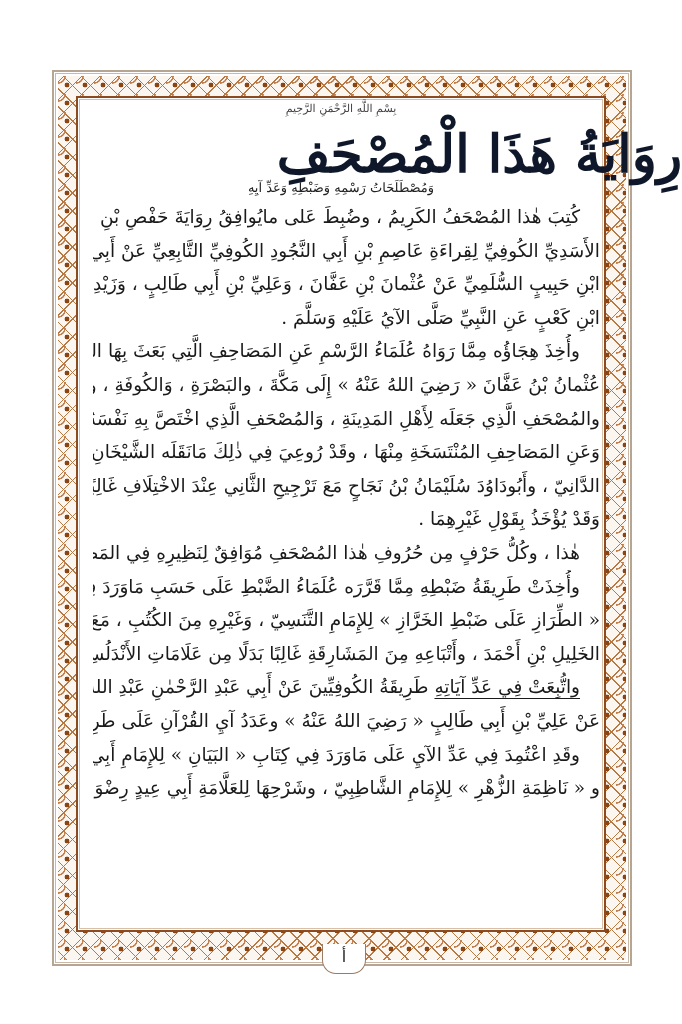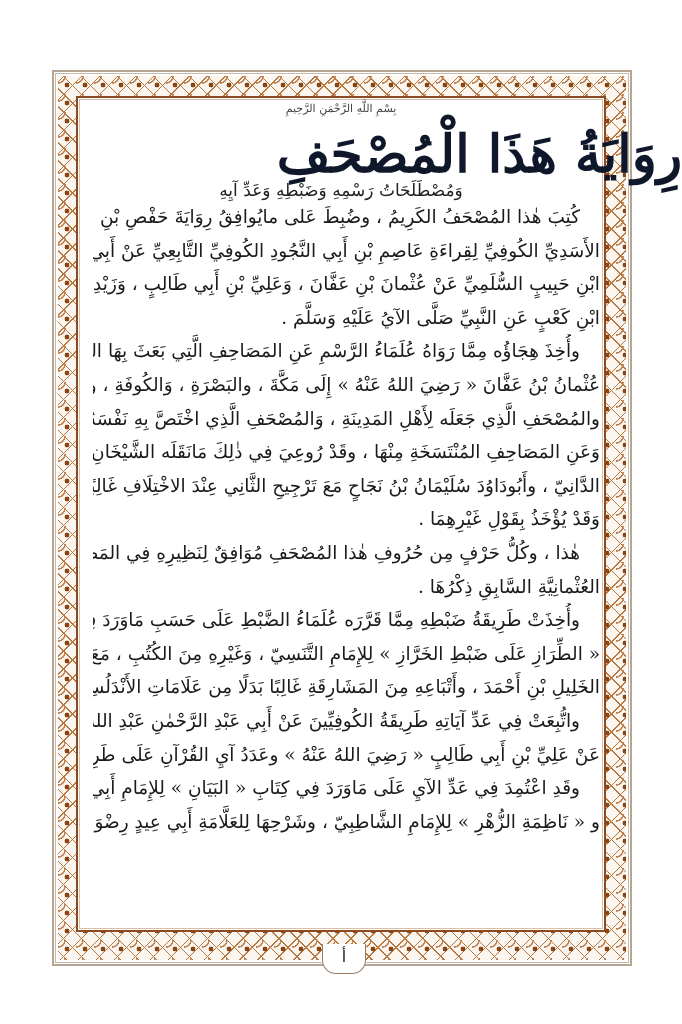"وَمُصْطَلَحَاتُ رَسْمِهِ وَضَبْطِهِ" .subtitle { font-size: 17px -> 13px }
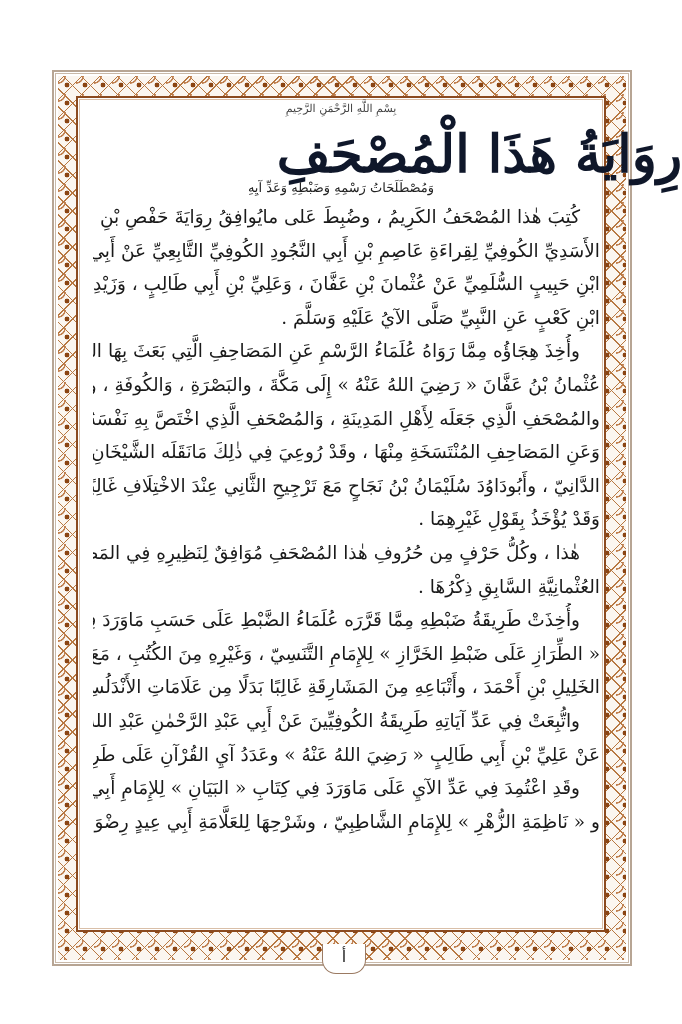"العُثْمانِيَّةِ السَّابِقِ ذِكْرُهَا ." div.line { html: <div>العُثْمانِيَّةِ السَّابِقِ ذِكْرُهَا .</div> -> none }
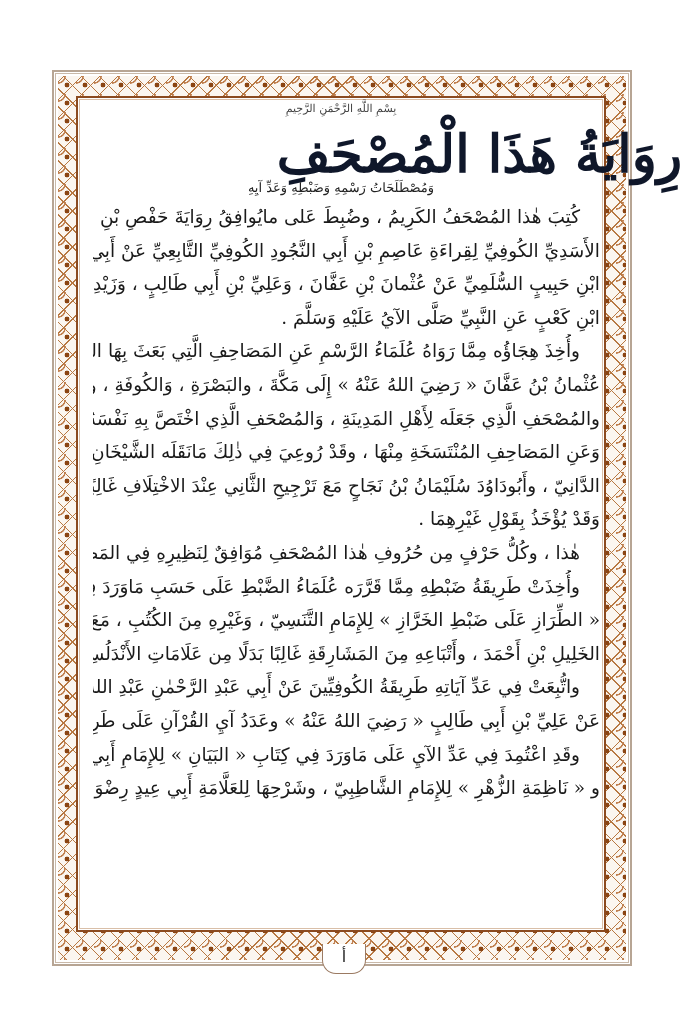"واتُّبِعَتْ فِي عَدِّ آيَاتِهِ" .u { text-decoration: none -> underline }
